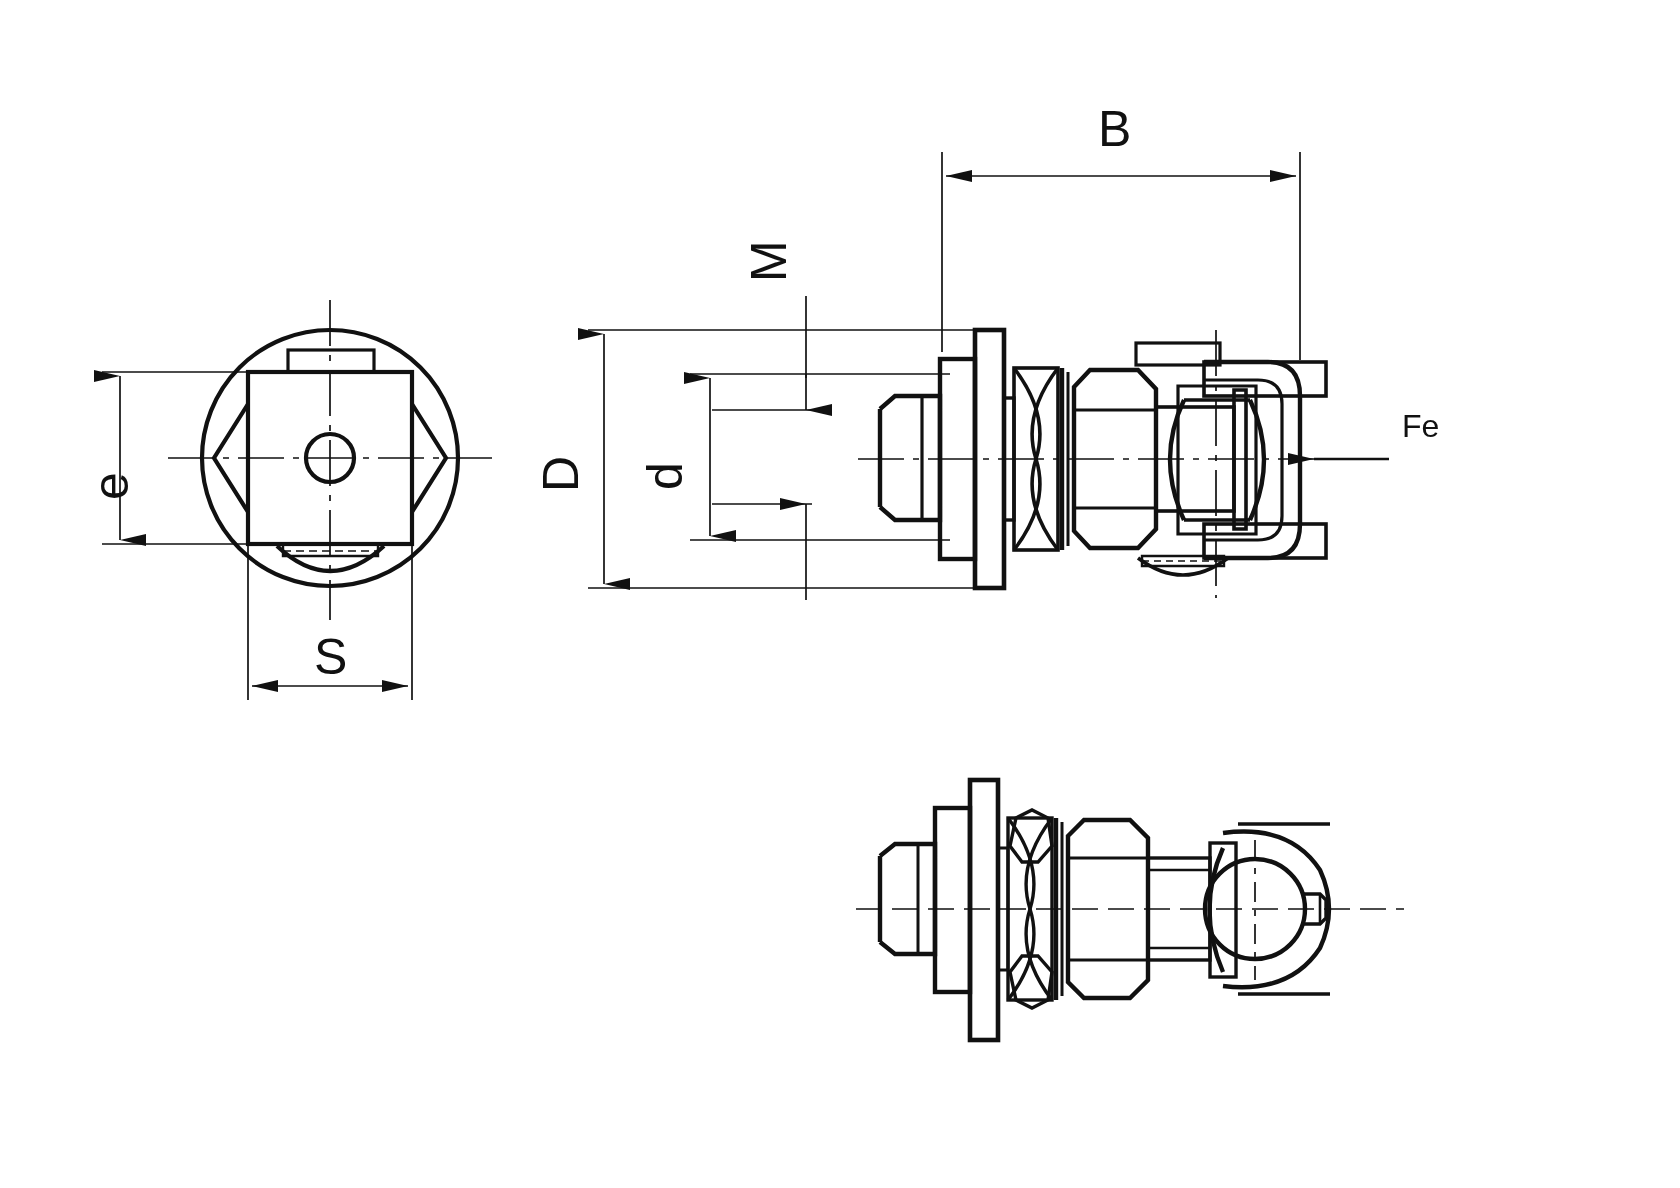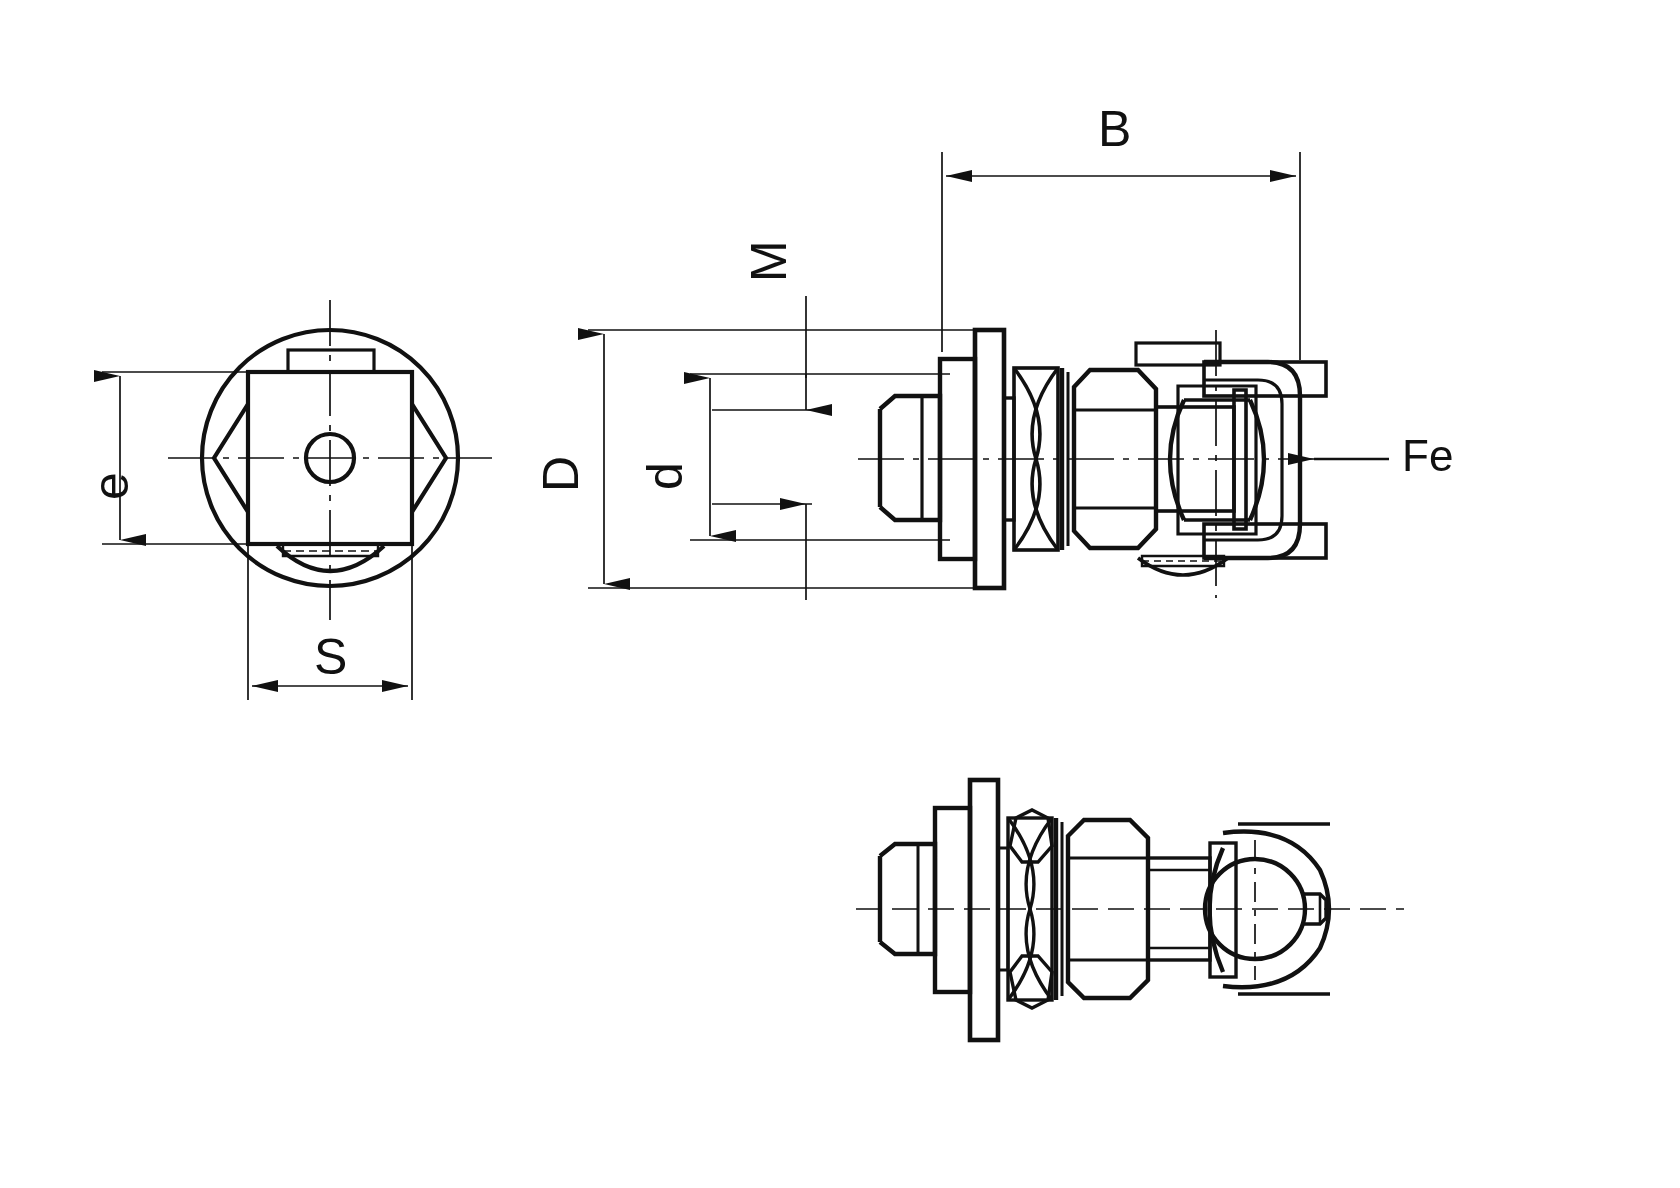"Fe" div.lbl { font-size: 44px -> 32px; top: 434px -> 410px }
